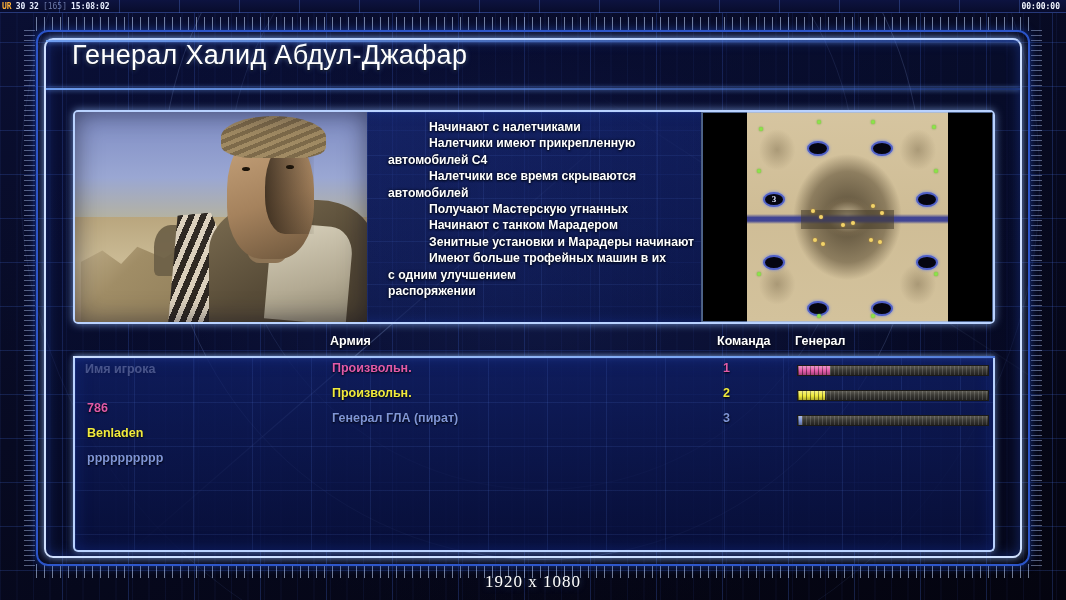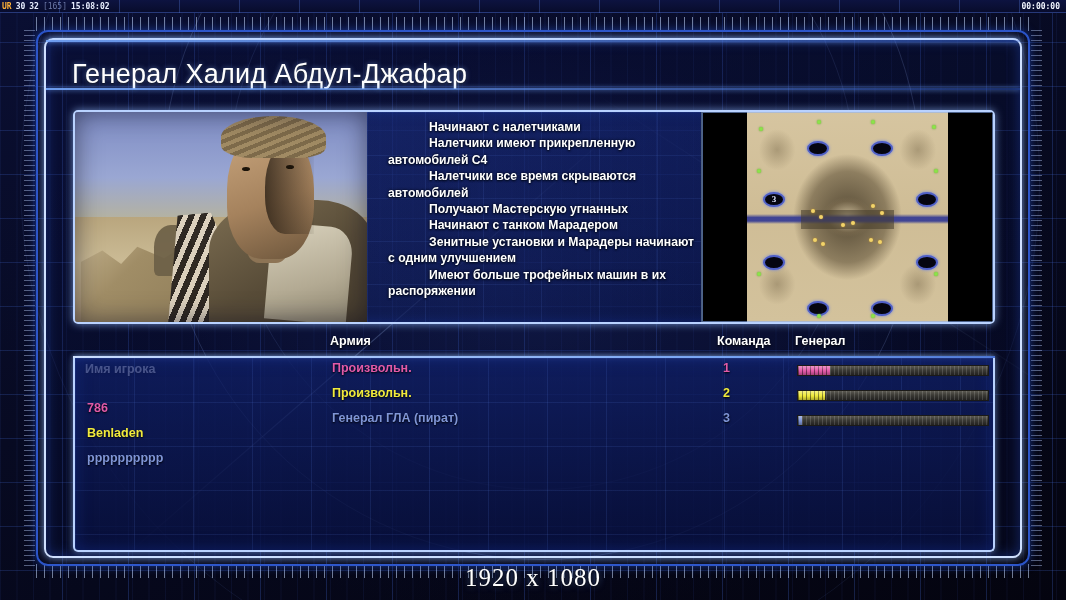"Генерал Халид Абдул-Джафар" #title-bar { align-items: flex-end -> flex-start }
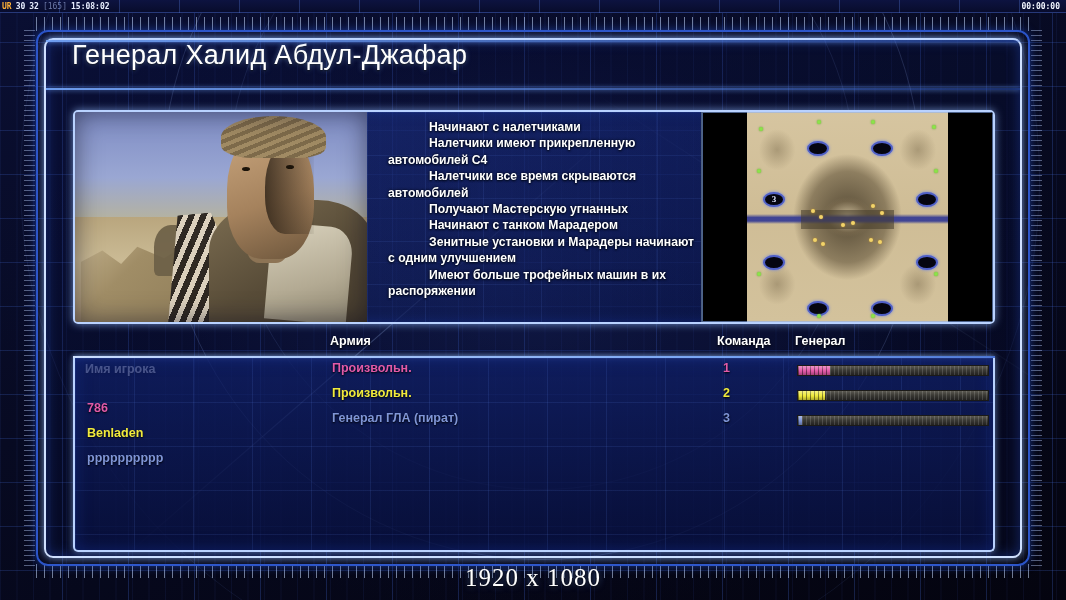"с одним улучшением" div.line { order: before "Имеют больше трофейных машин в" -> after "Имеют больше трофейных машин в" }
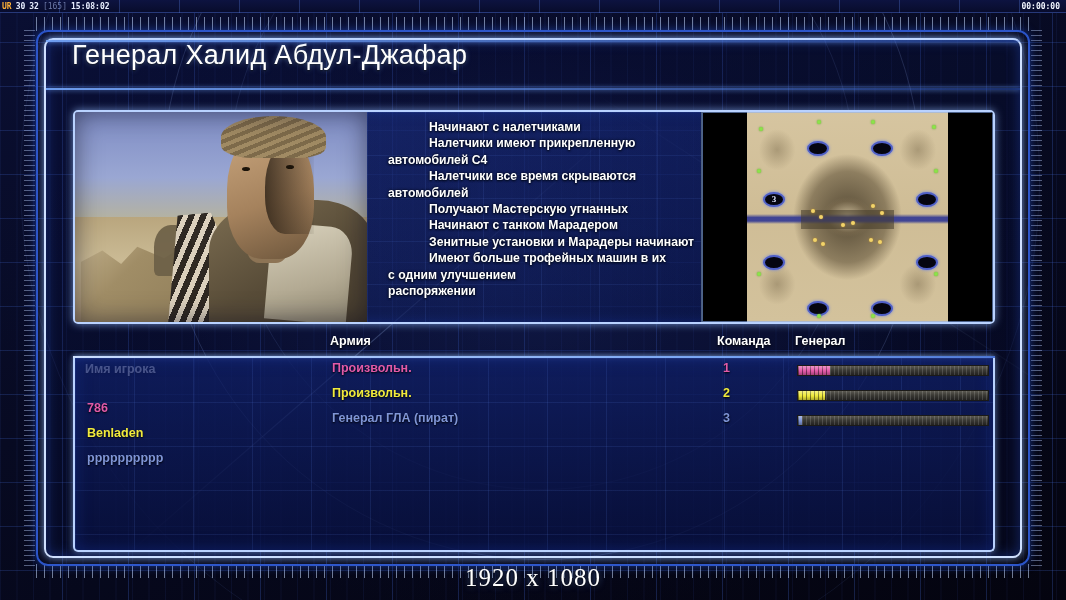"1920 x 1080" #resolution { font-size: 25px -> 17px }
